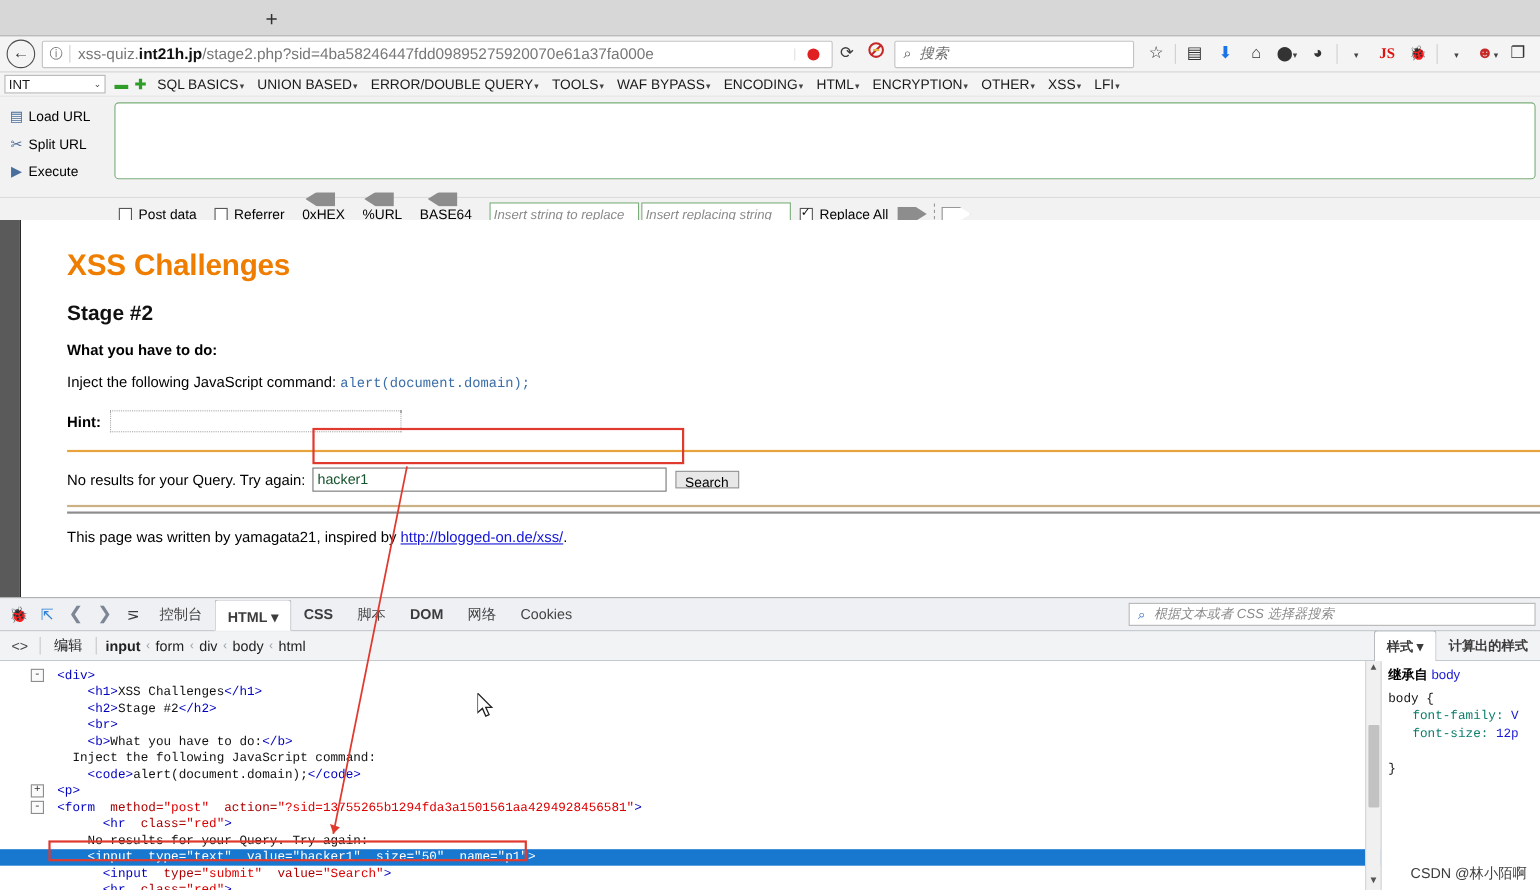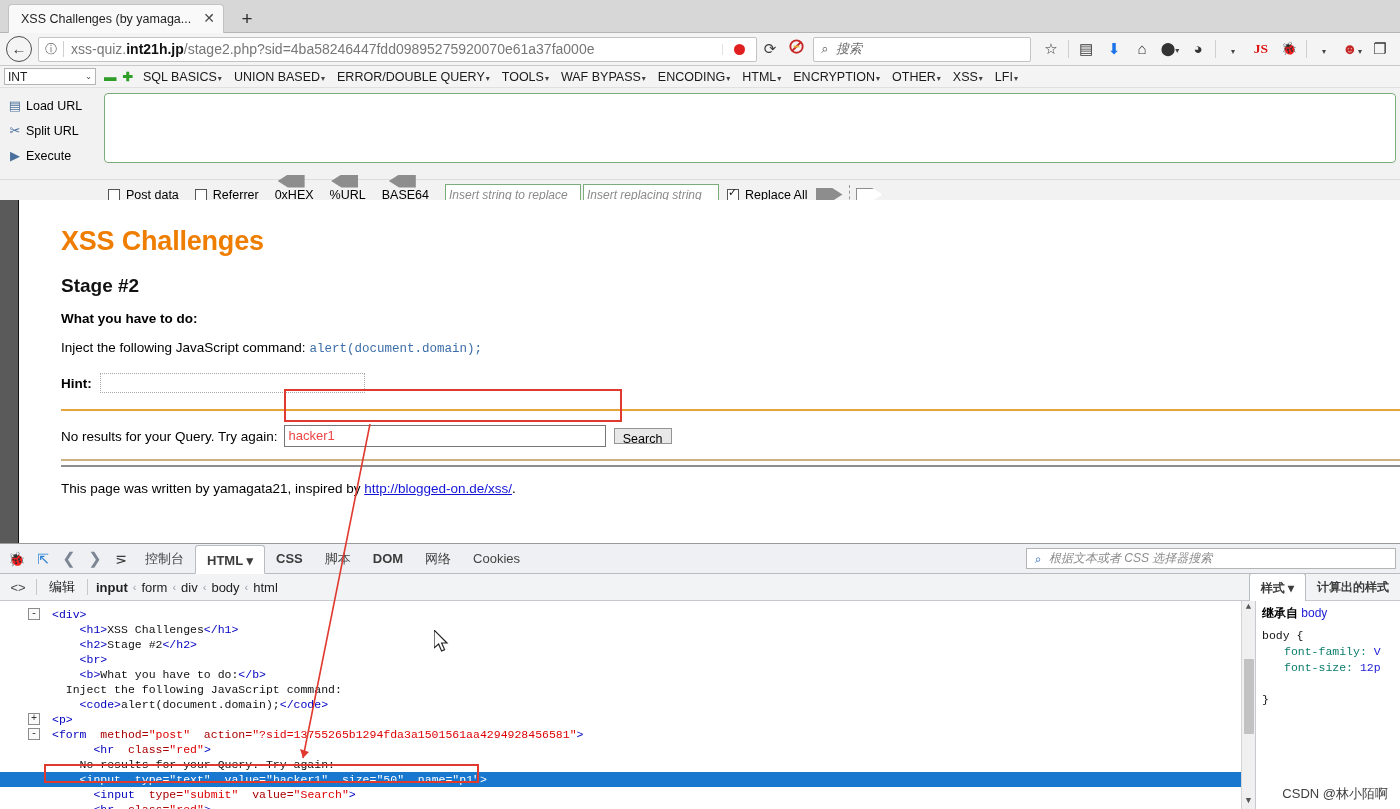"XSS Challenges (by yamaga..." div.tab { html: <div> <span>XSS Challenges (by yamaga...</span> <span>✕</span> </div> -> none }
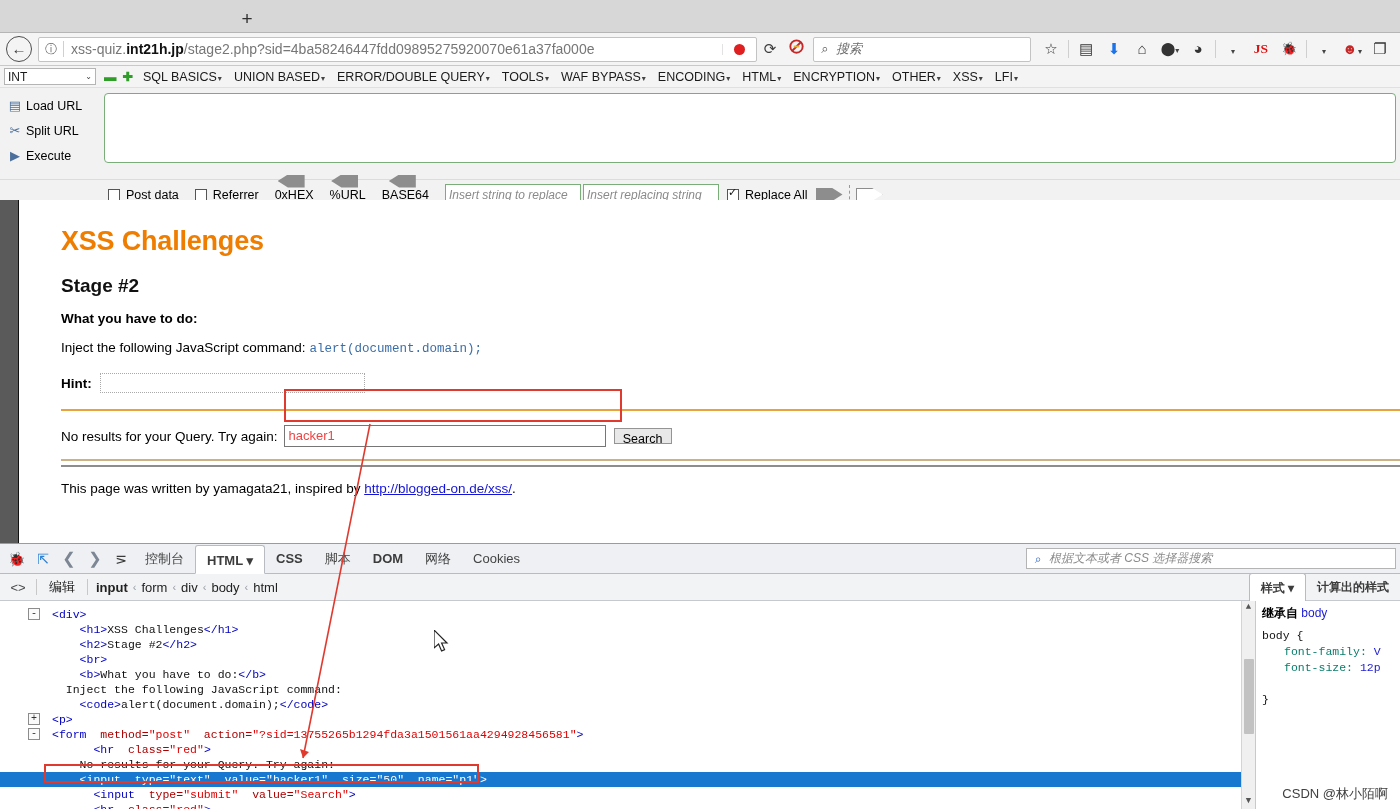"hacker1" .qinput { color: #ef4444 -> #14532d }
